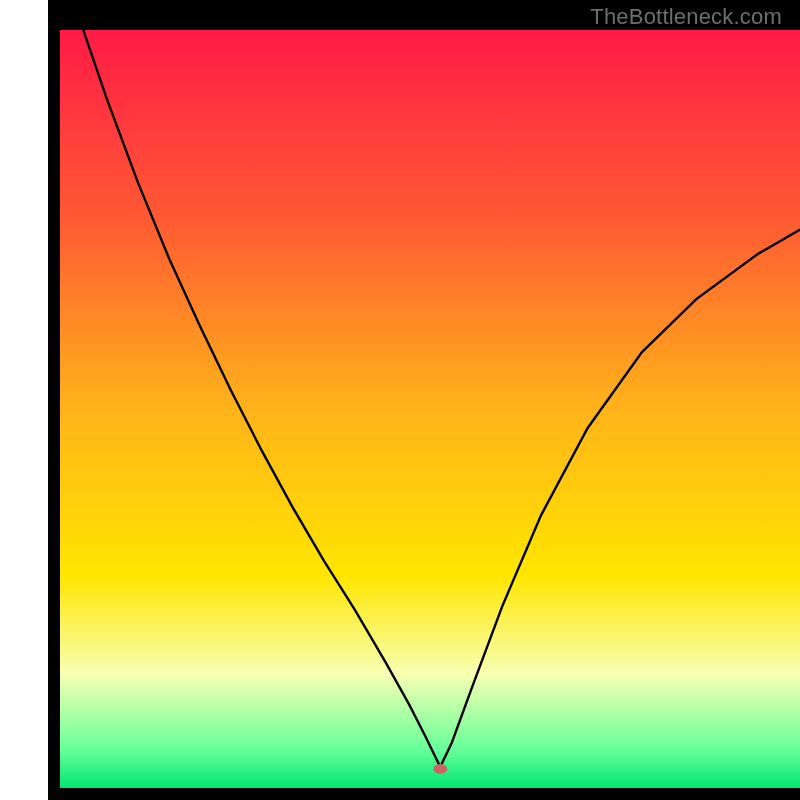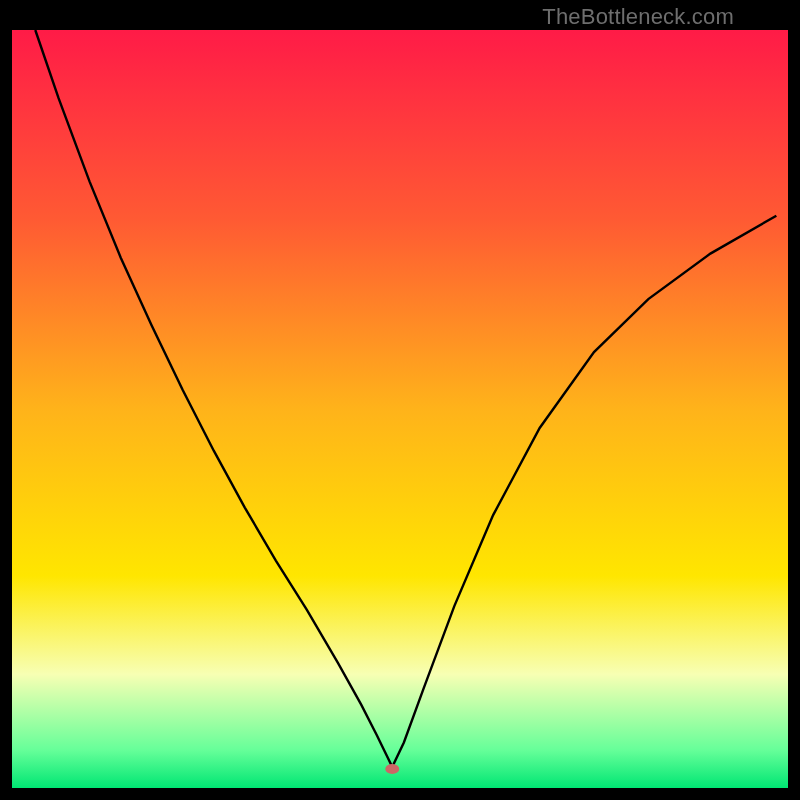"TheBottleneck.com" .chart-container { margin-left: none -> 48px }
